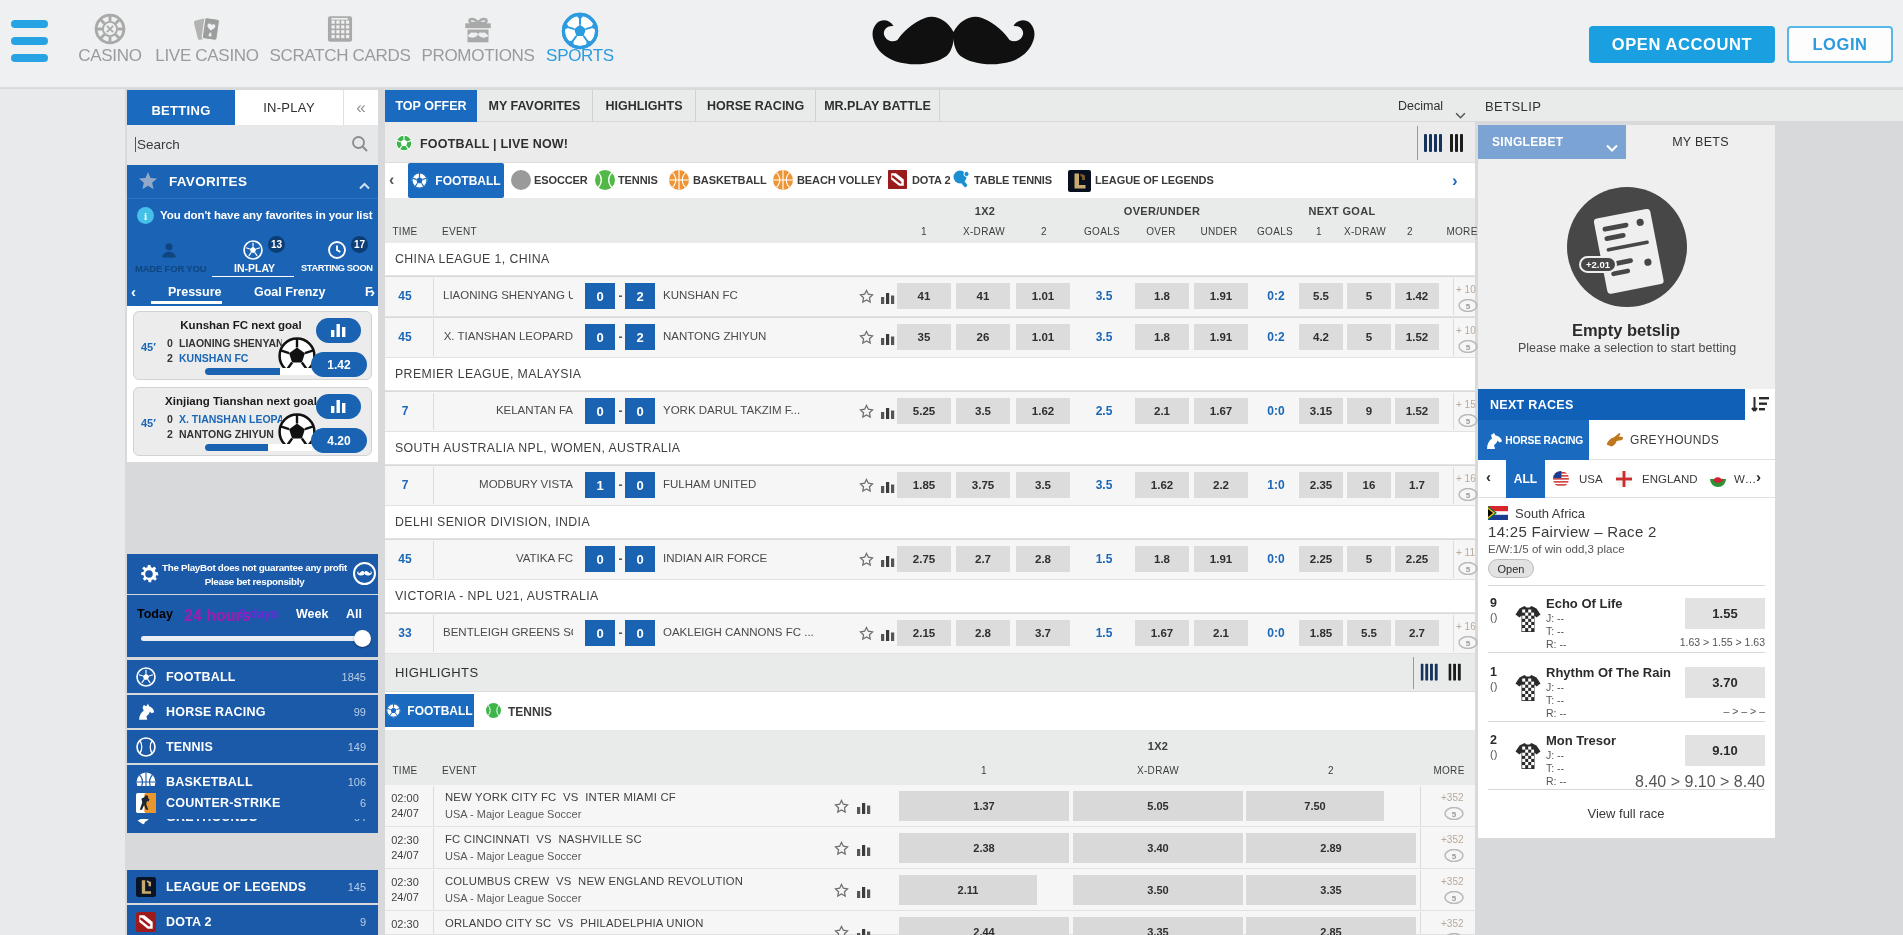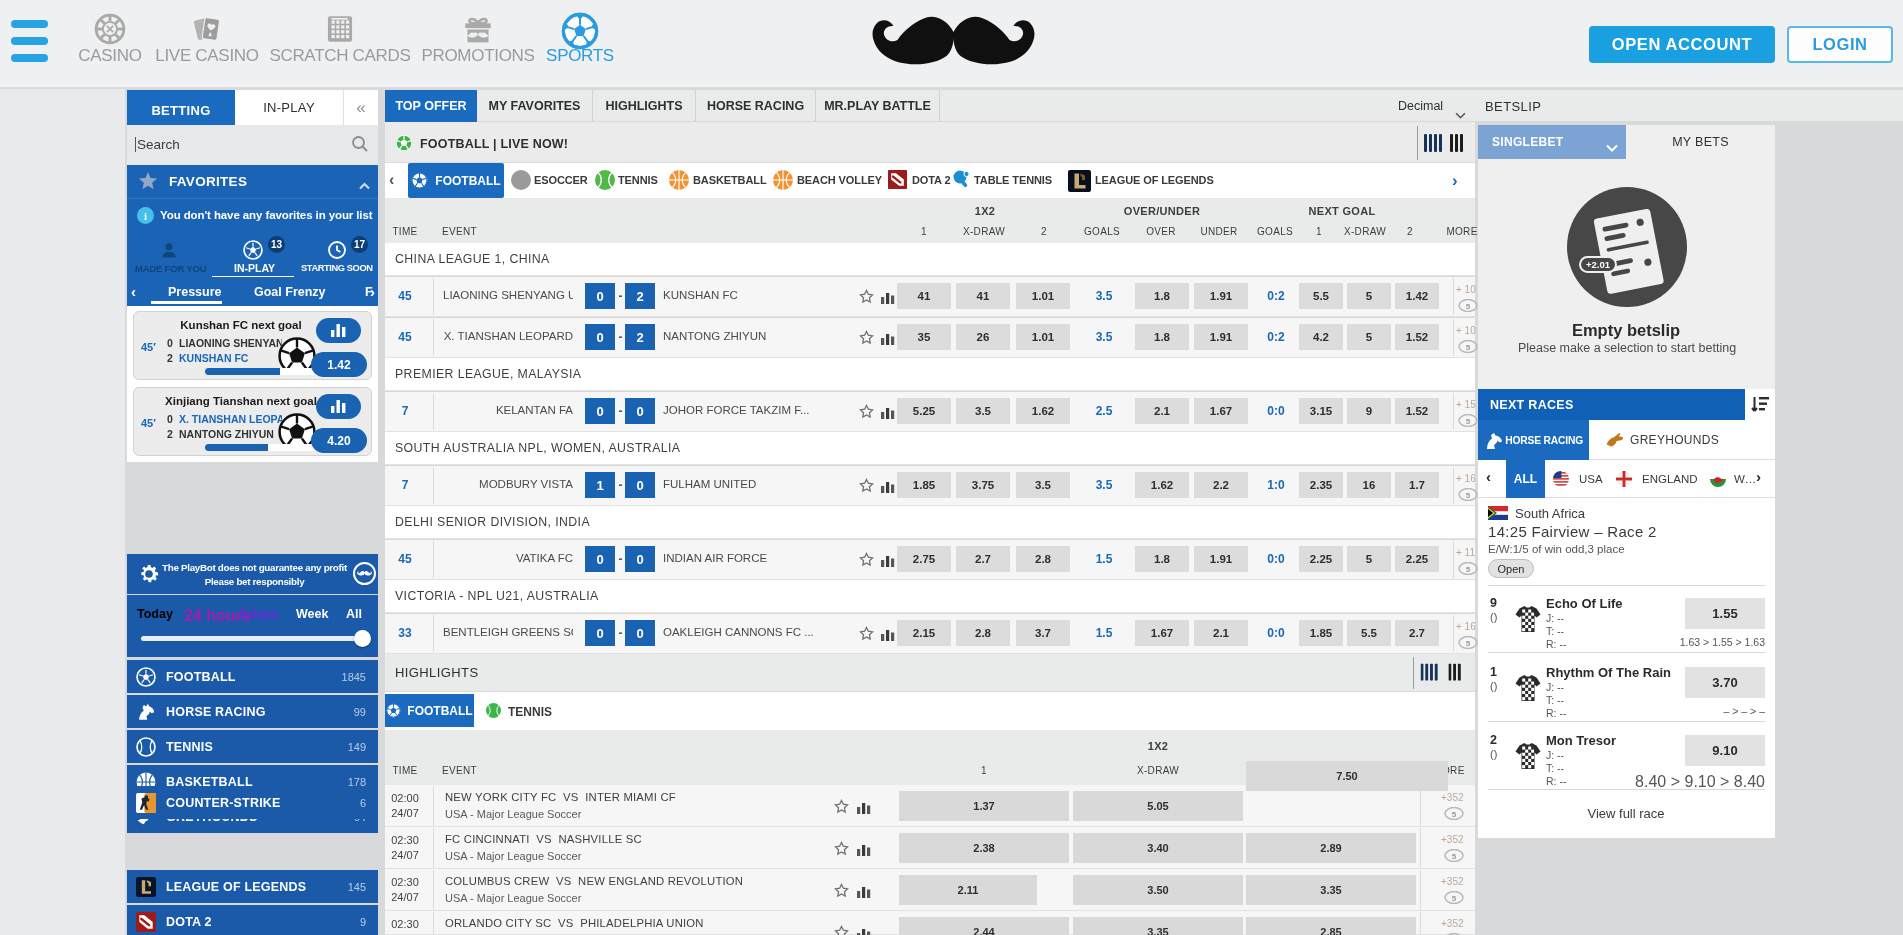"JOHOR FORCE TAKZIM F..." div.abs { text: JOHOR FORCE -> YORK DARUL }
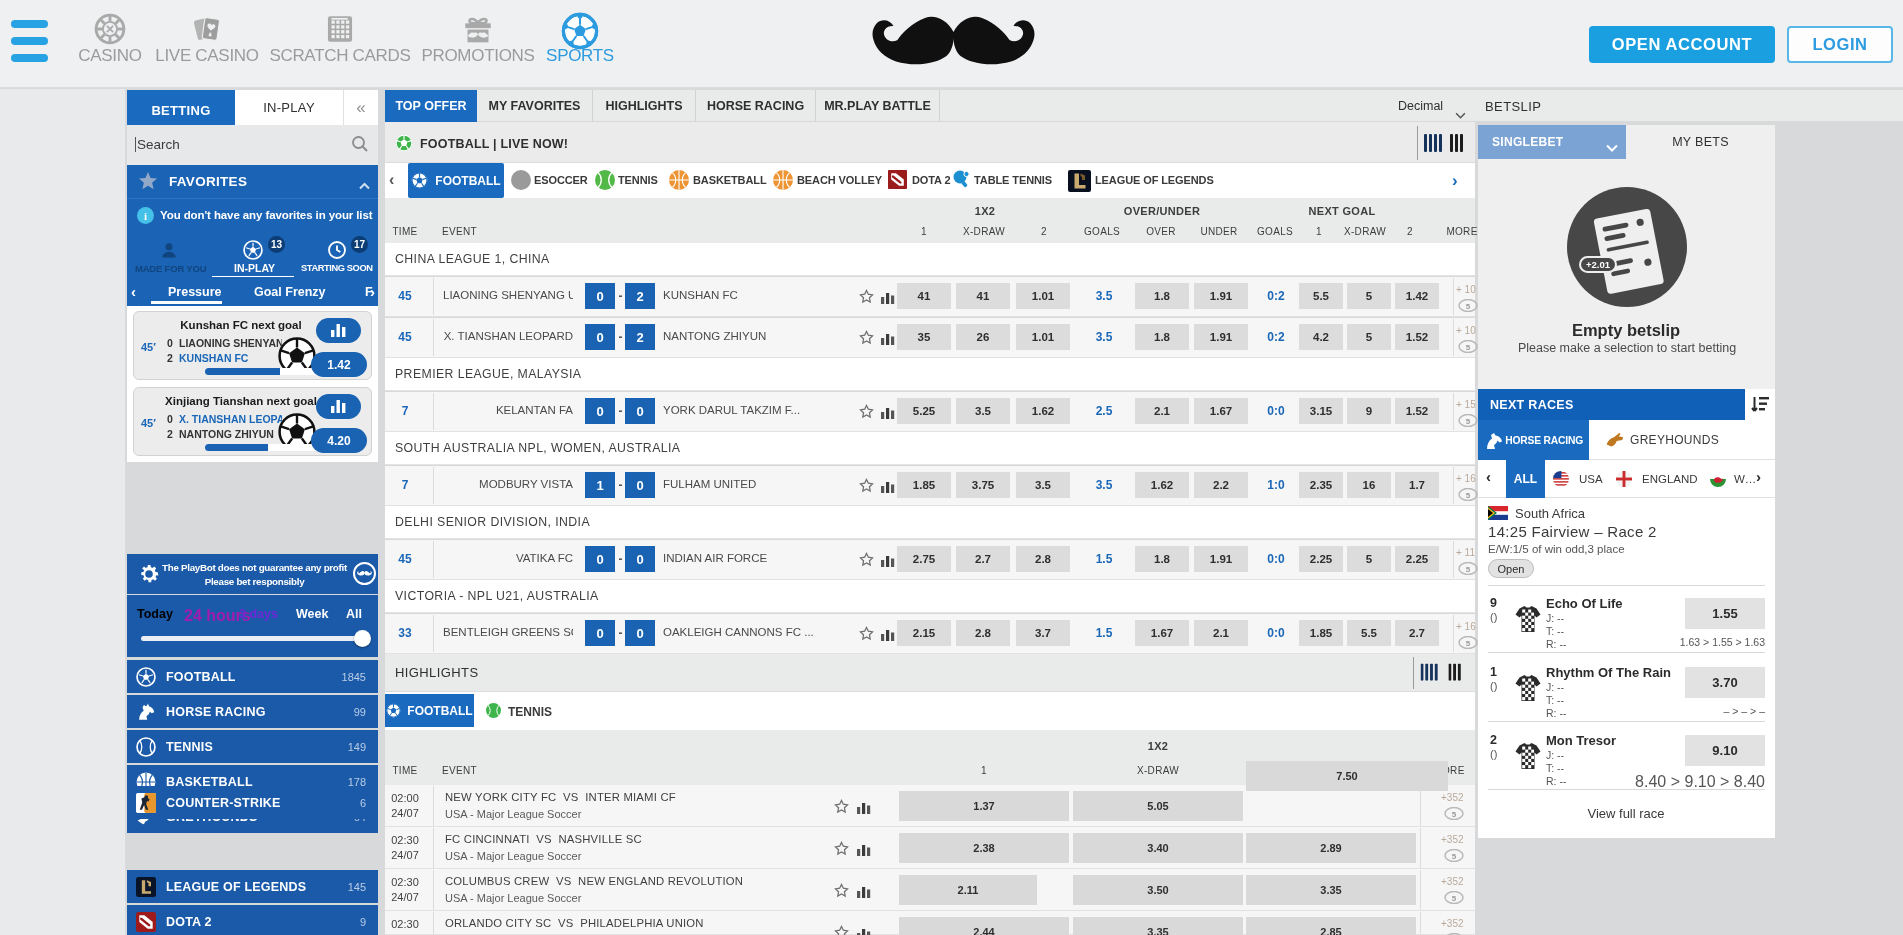"178" span.cnt { text: 178 -> 106 }
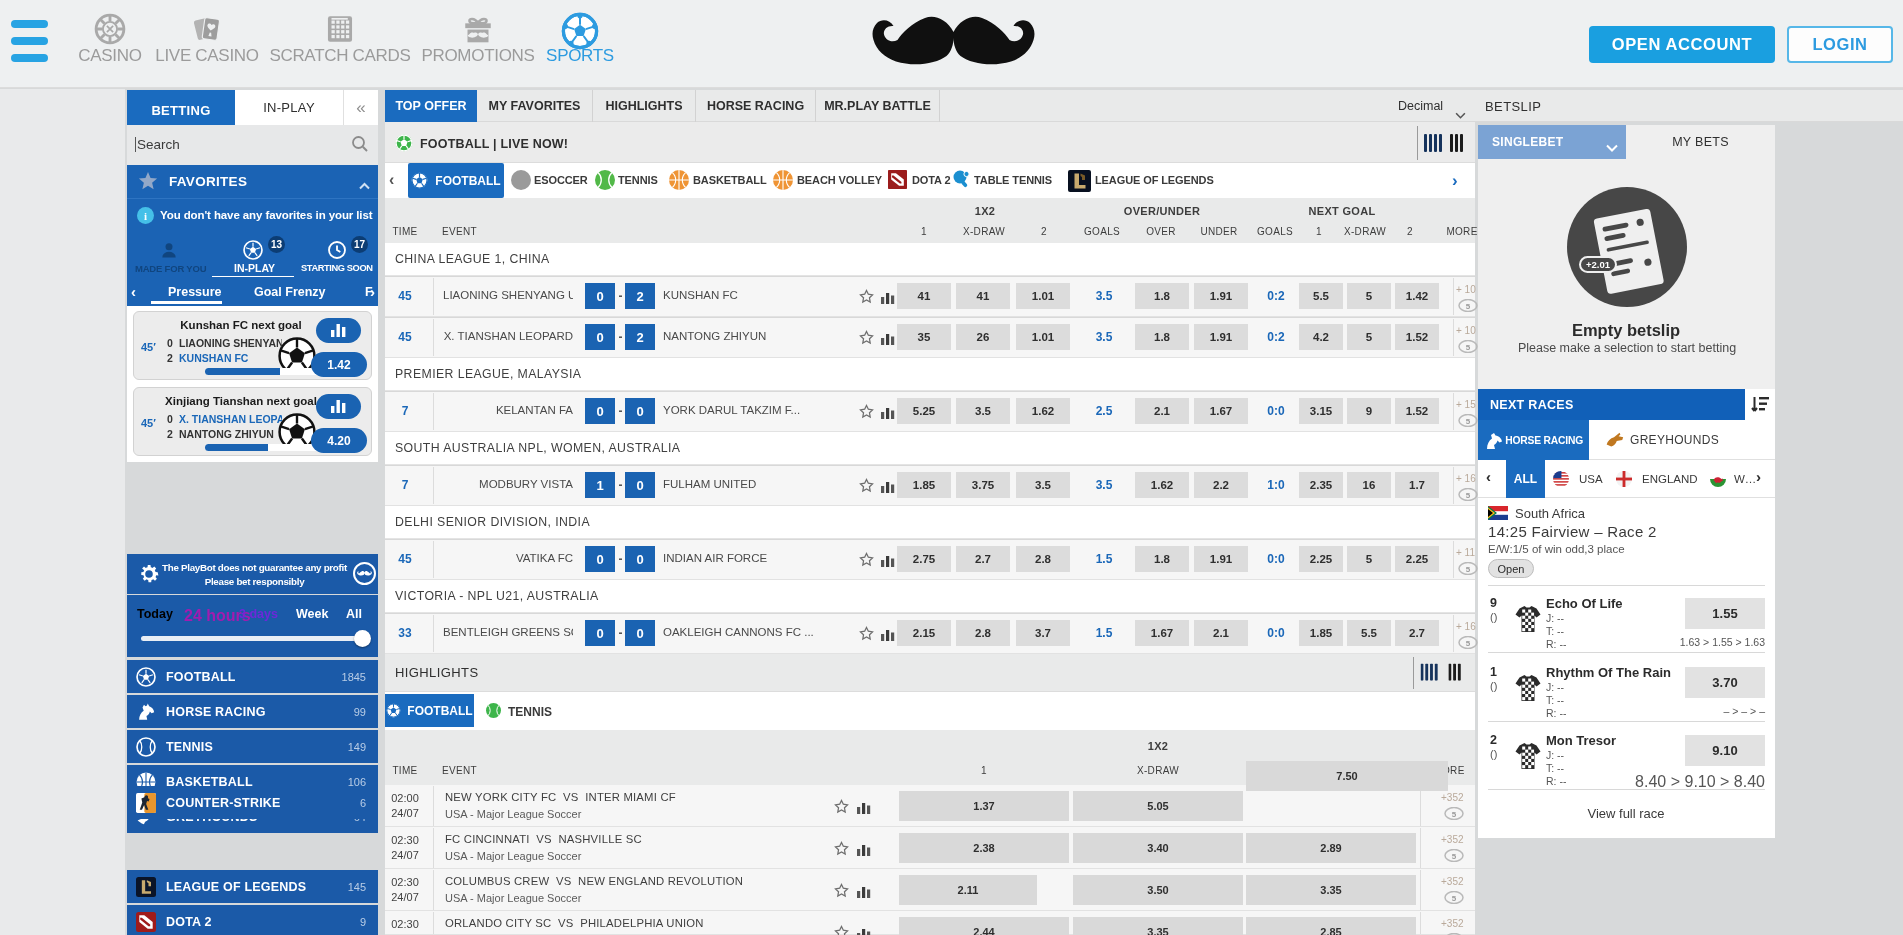"7.50" div.hodds { top: 761px -> 791px; width: 202px -> 138px }
